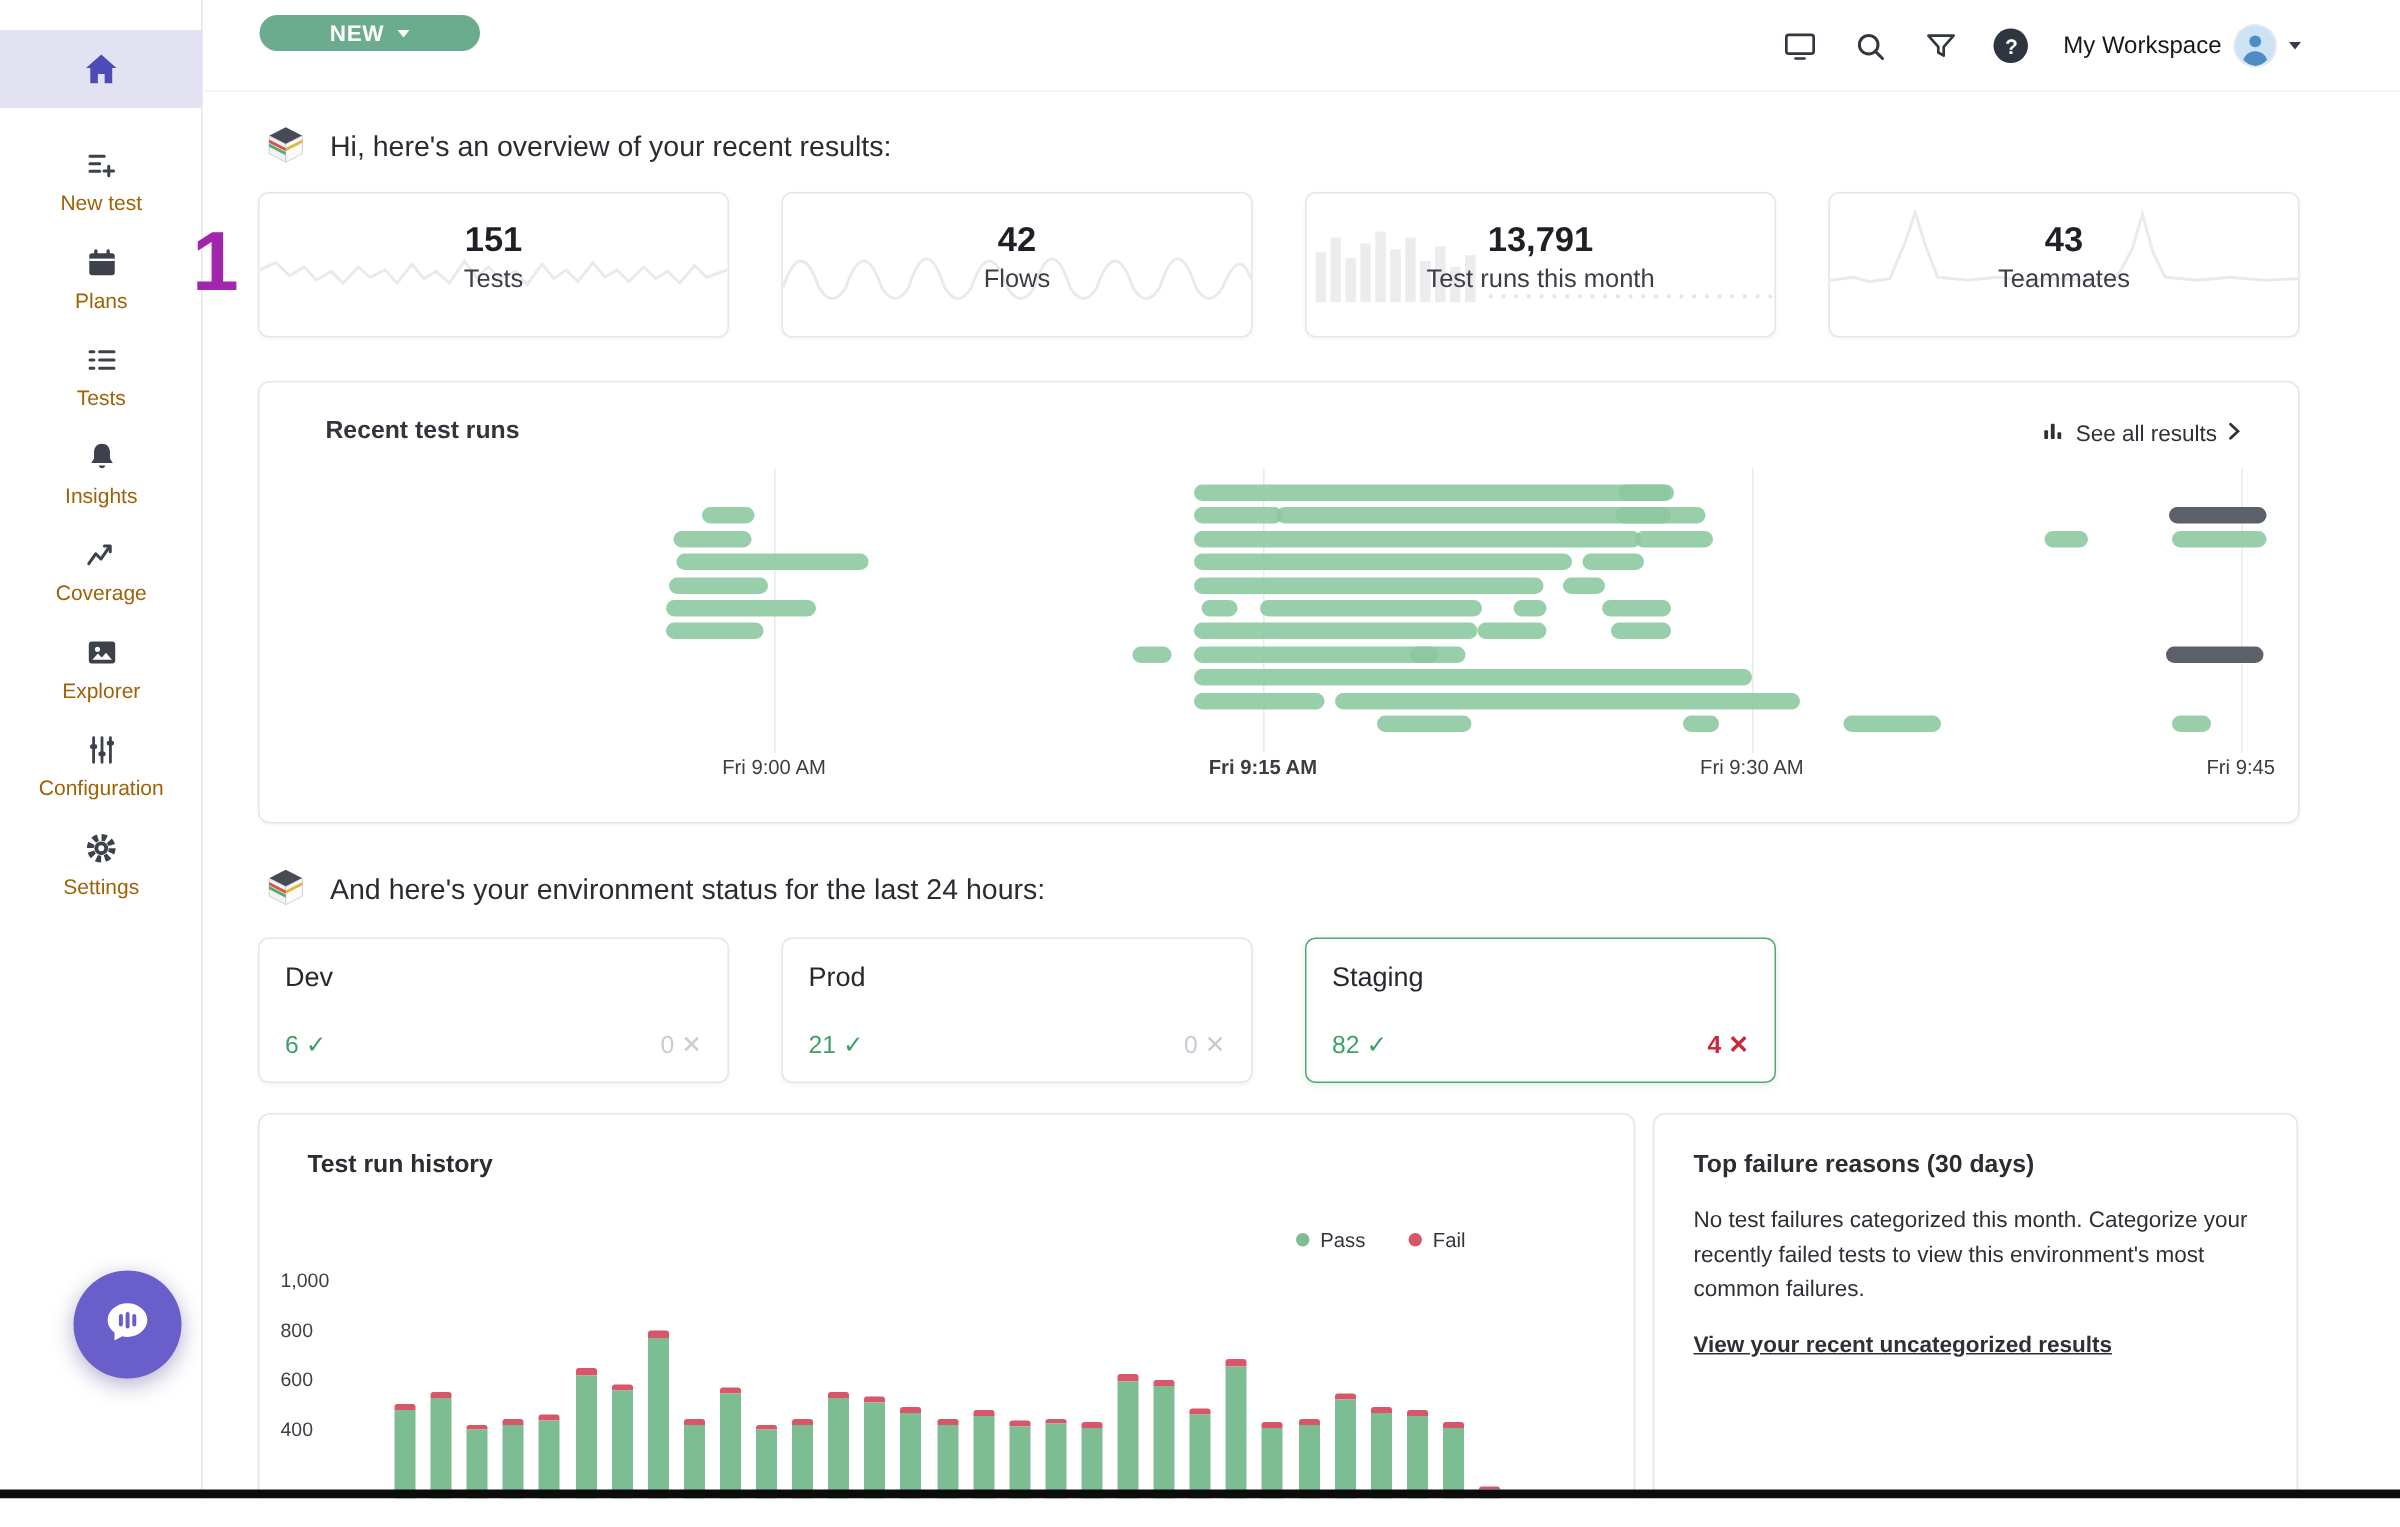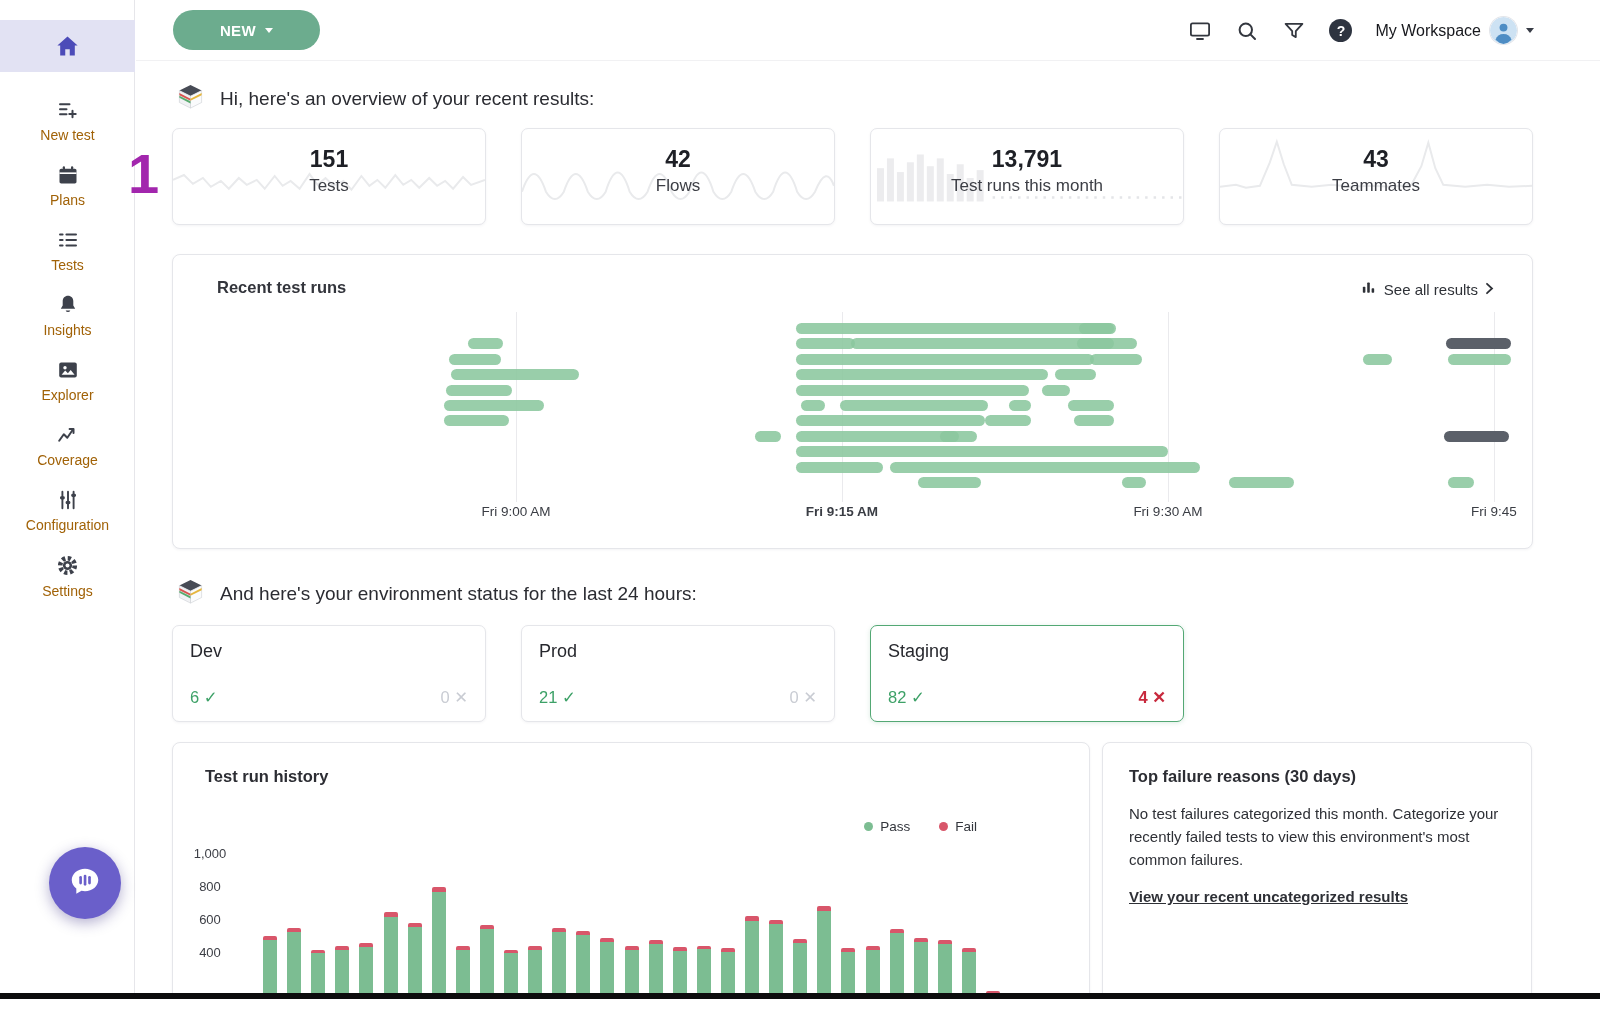"NEW" #new-btn { height: 40px -> 24px }
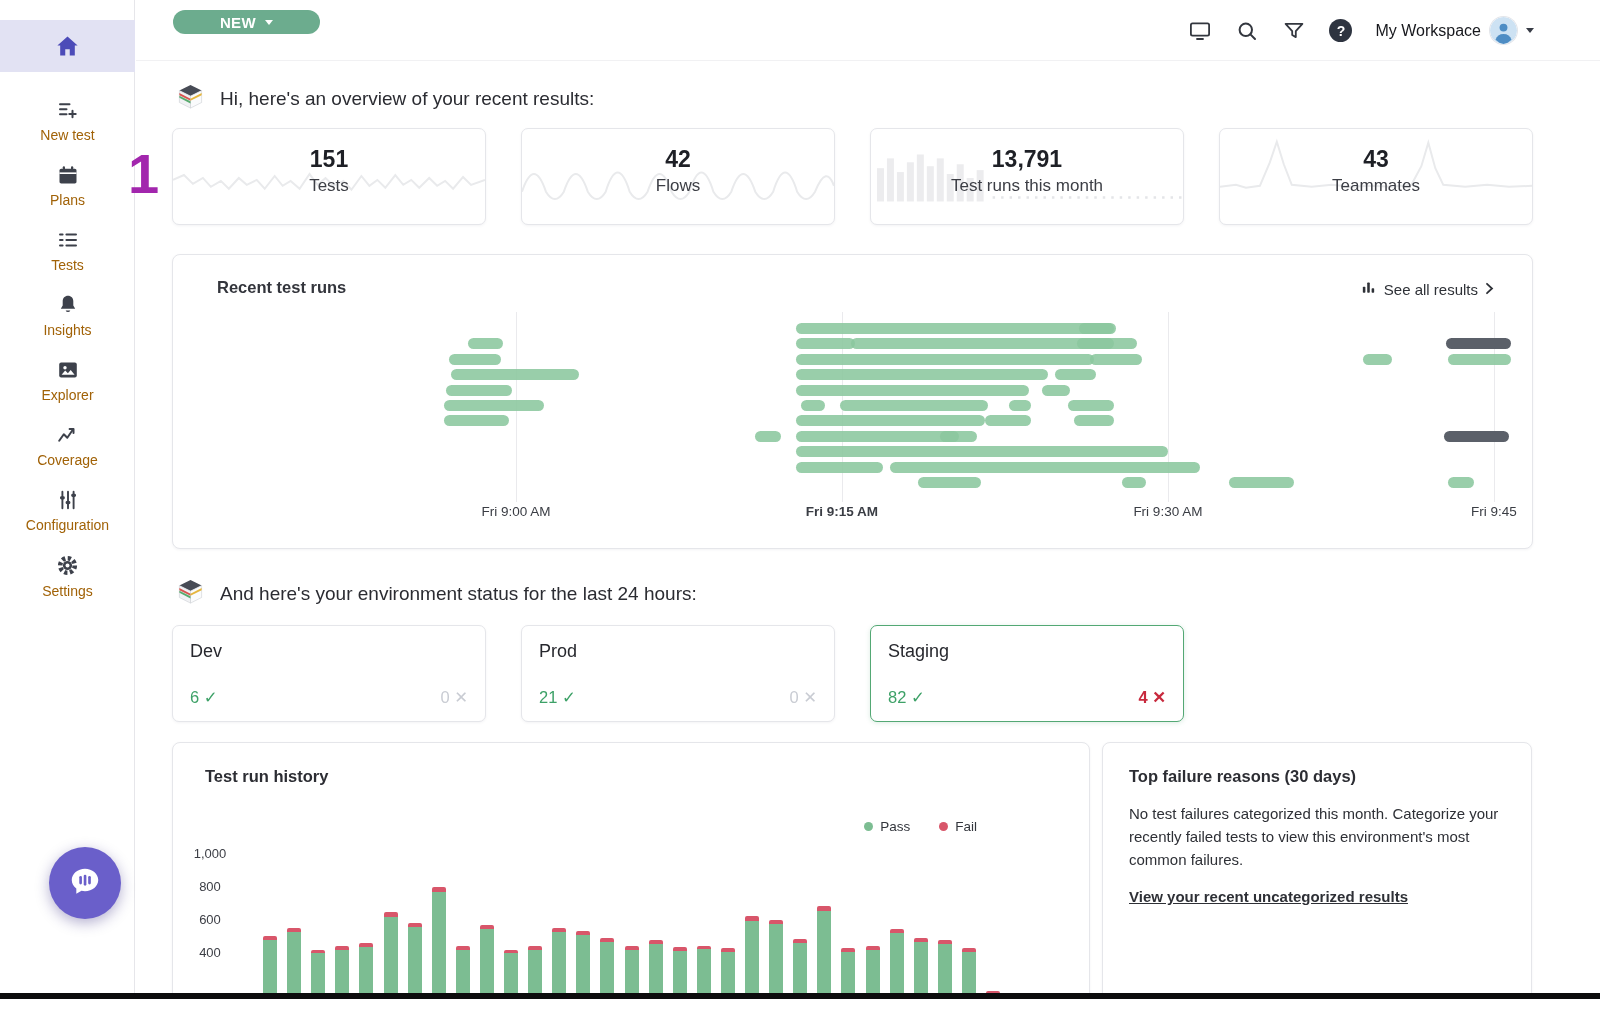"Explorer" div.side-item { order: before "Coverage" -> after "Coverage" }
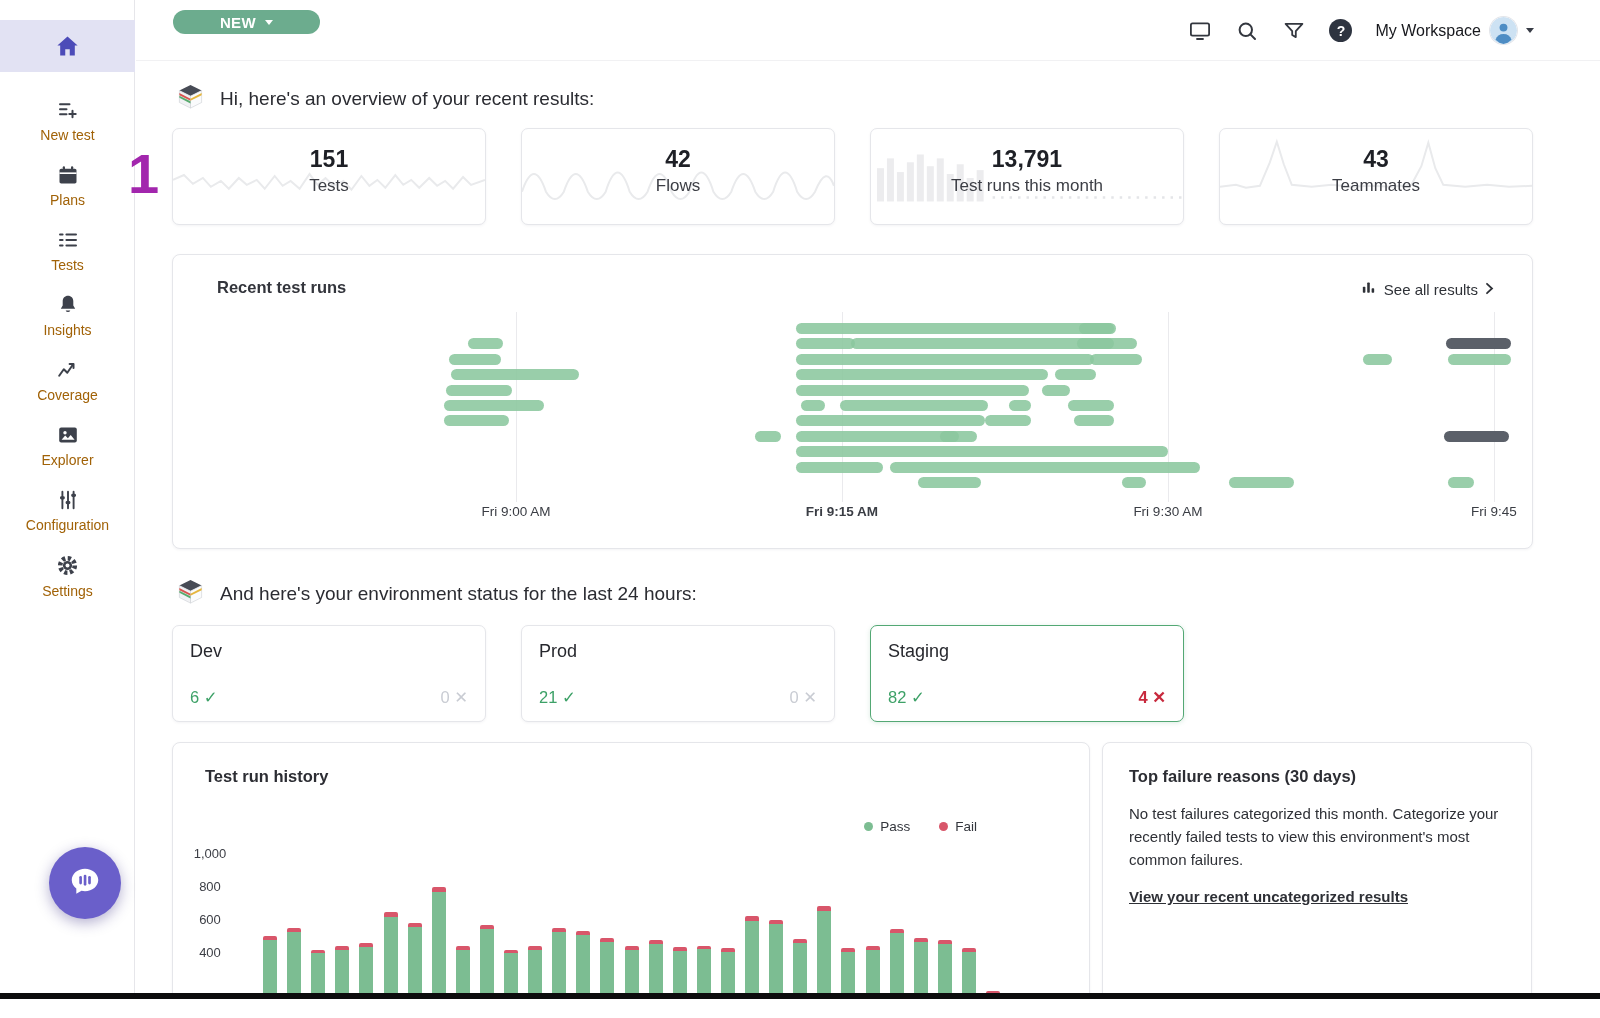"1,000" .ylab { text-align: center -> left }
